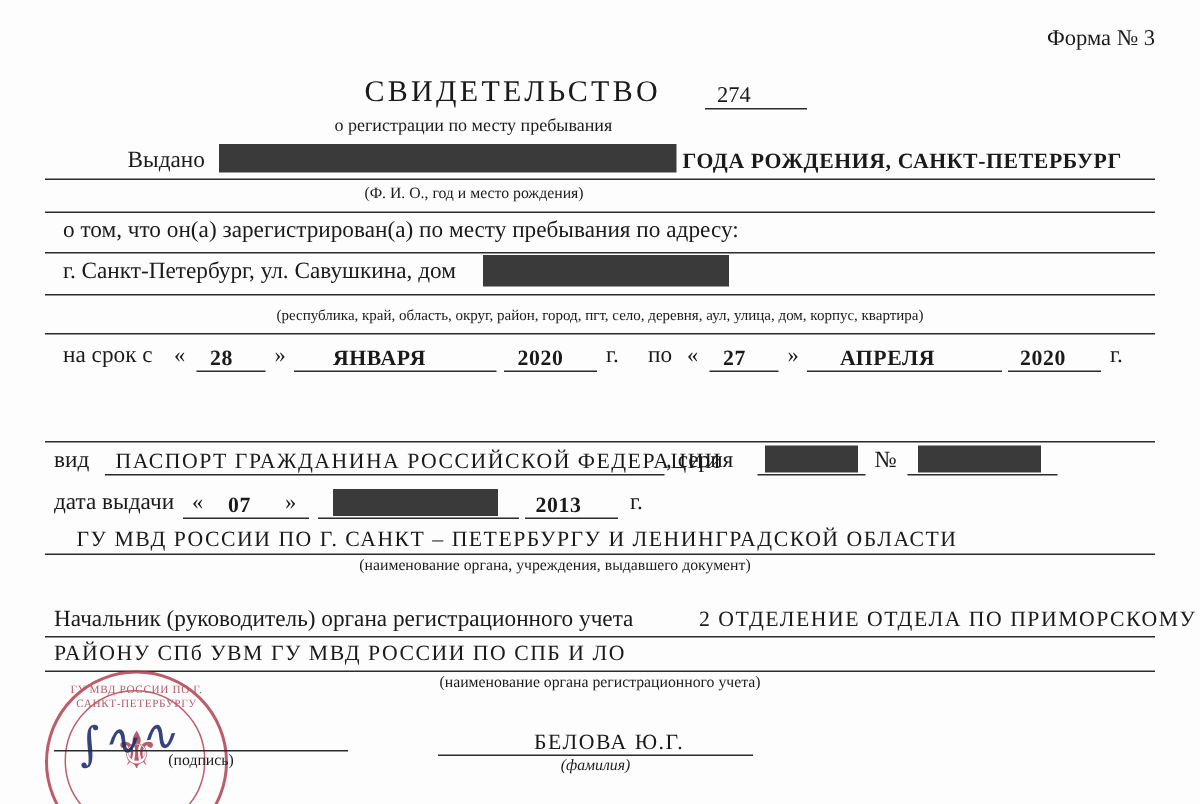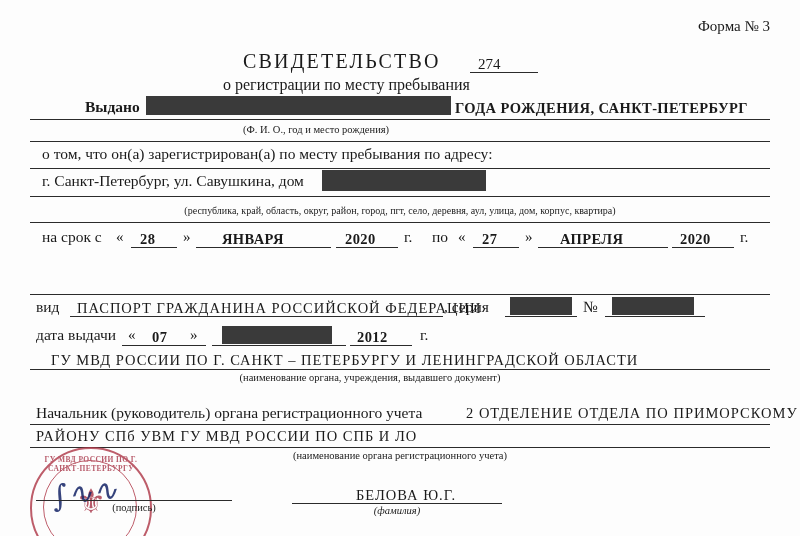"о регистрации по месту пребывания" .title-sub { font-size: 16px -> 12px }
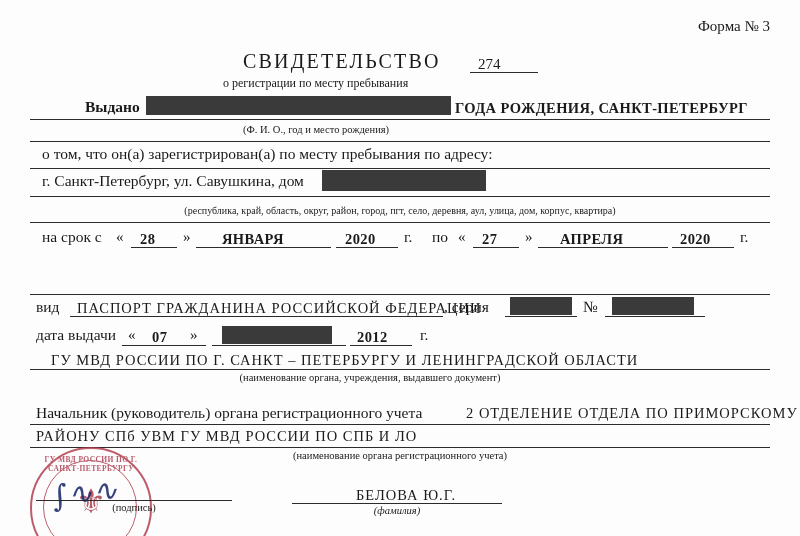"Выдано" div.txt { font-weight: bold -> none }
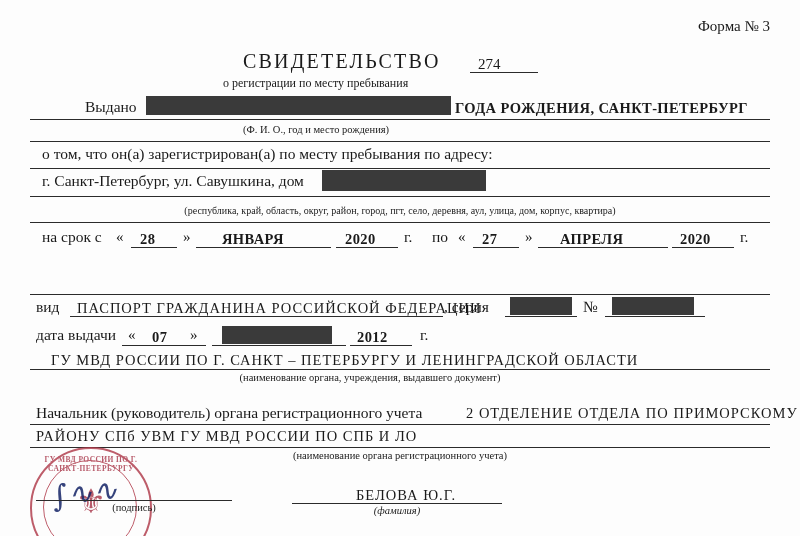"2012" div.txt { text: 2012 -> 2013 }
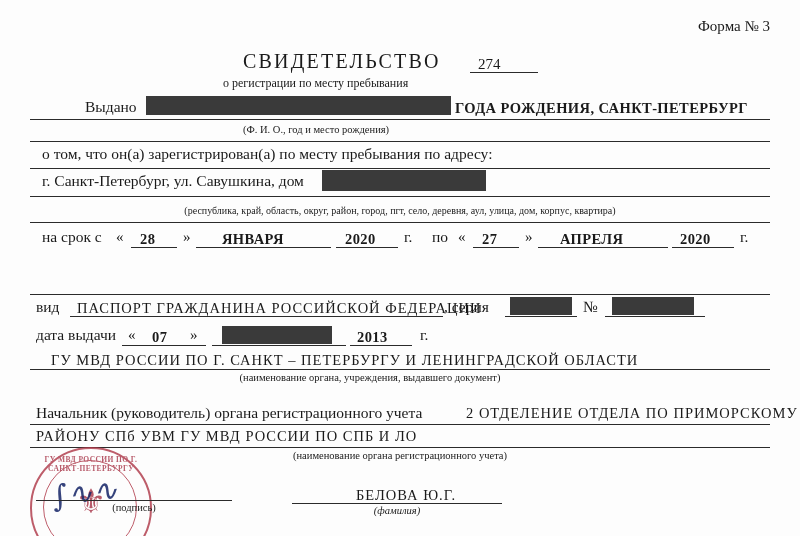"ГУ МВД РОССИИ ПО Г. САНКТ-ПЕТЕРБУРГУ" .stamp-arc-top { font-weight: bold -> none }
